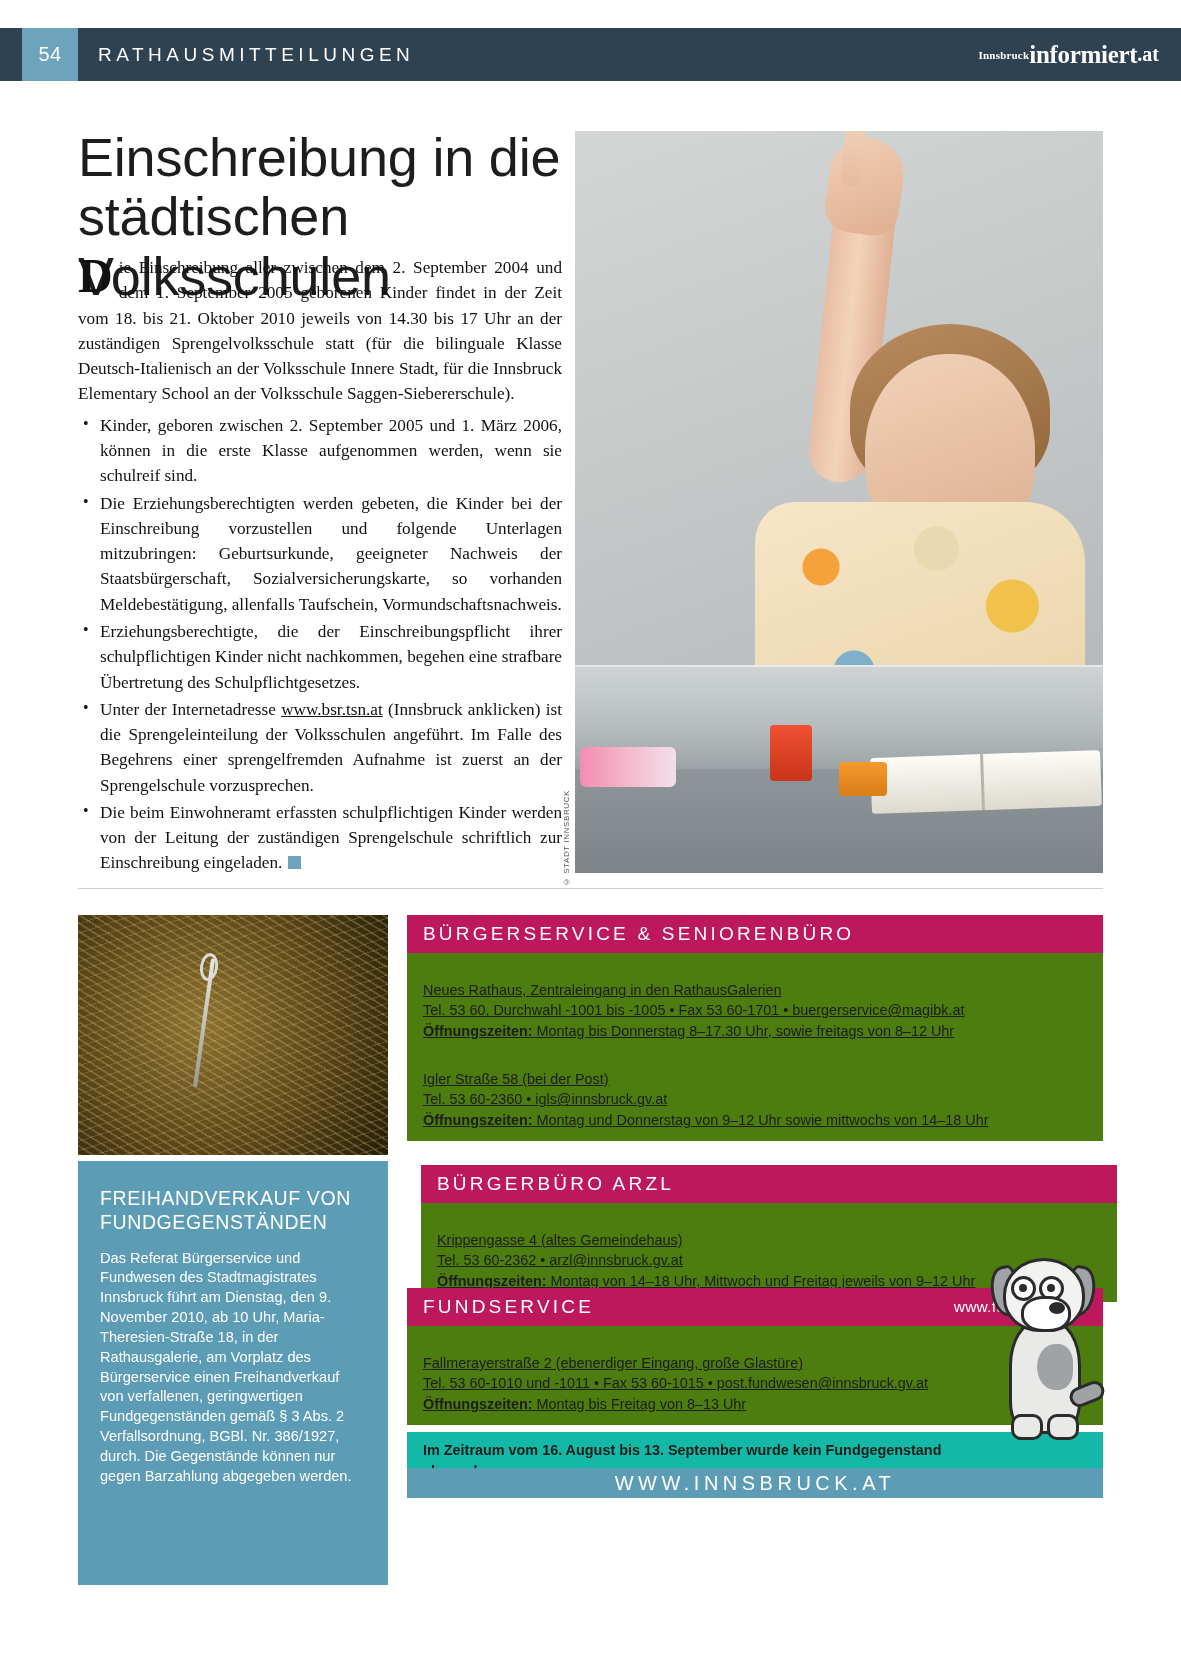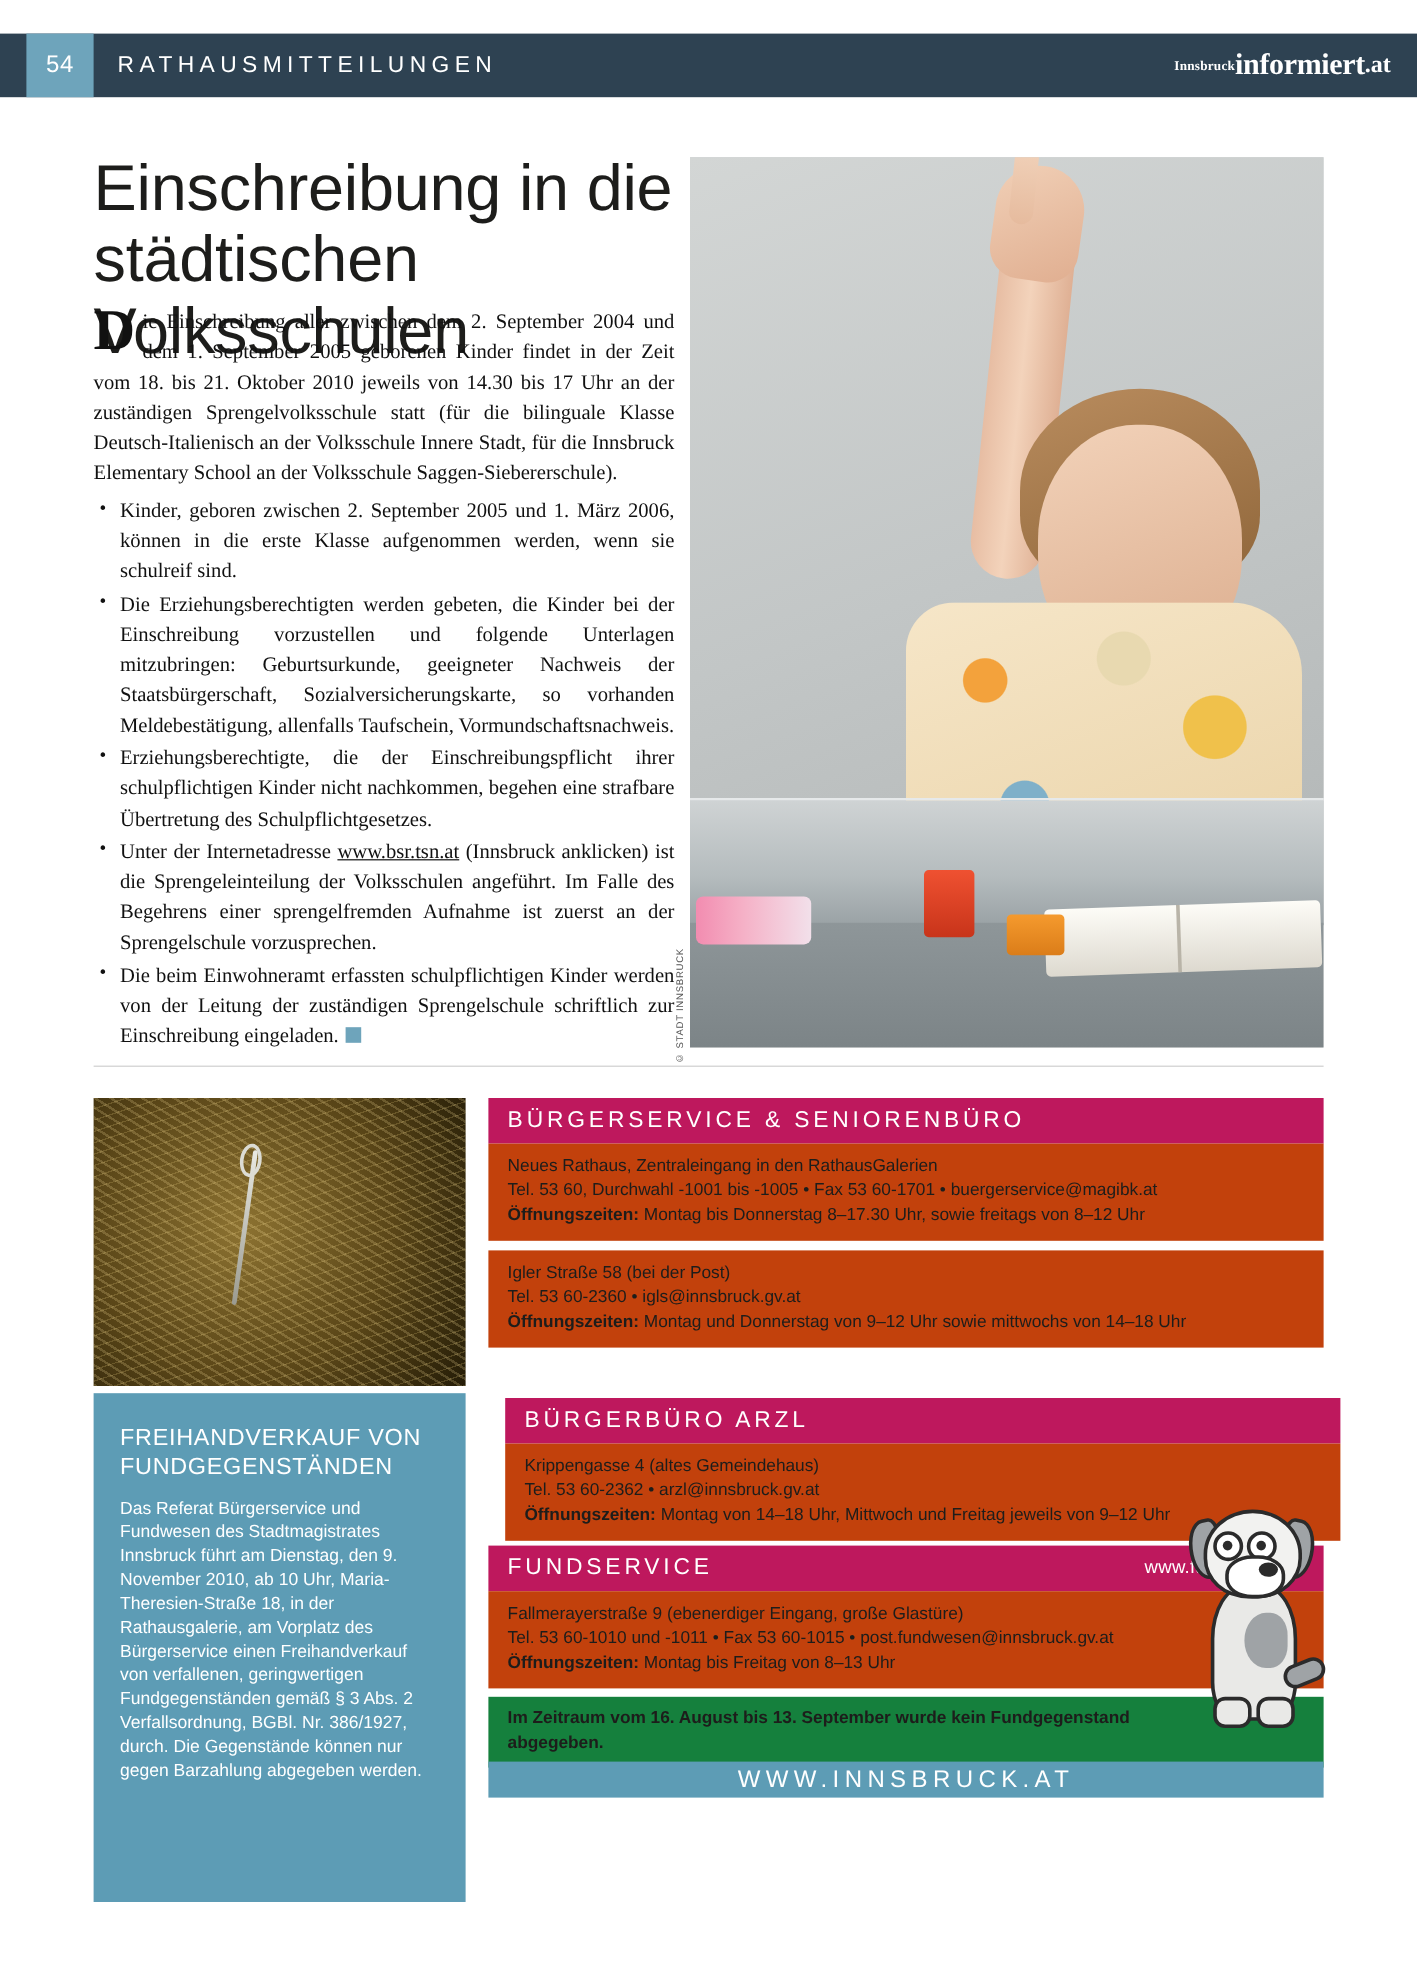"Neues Rathaus, Zentraleingang in den" .svc-body { background: #c2410c -> #4d7c0f; padding: 9px 16px 11px 16px -> 27px 16px 11px 16px; text-decoration: none -> underline }
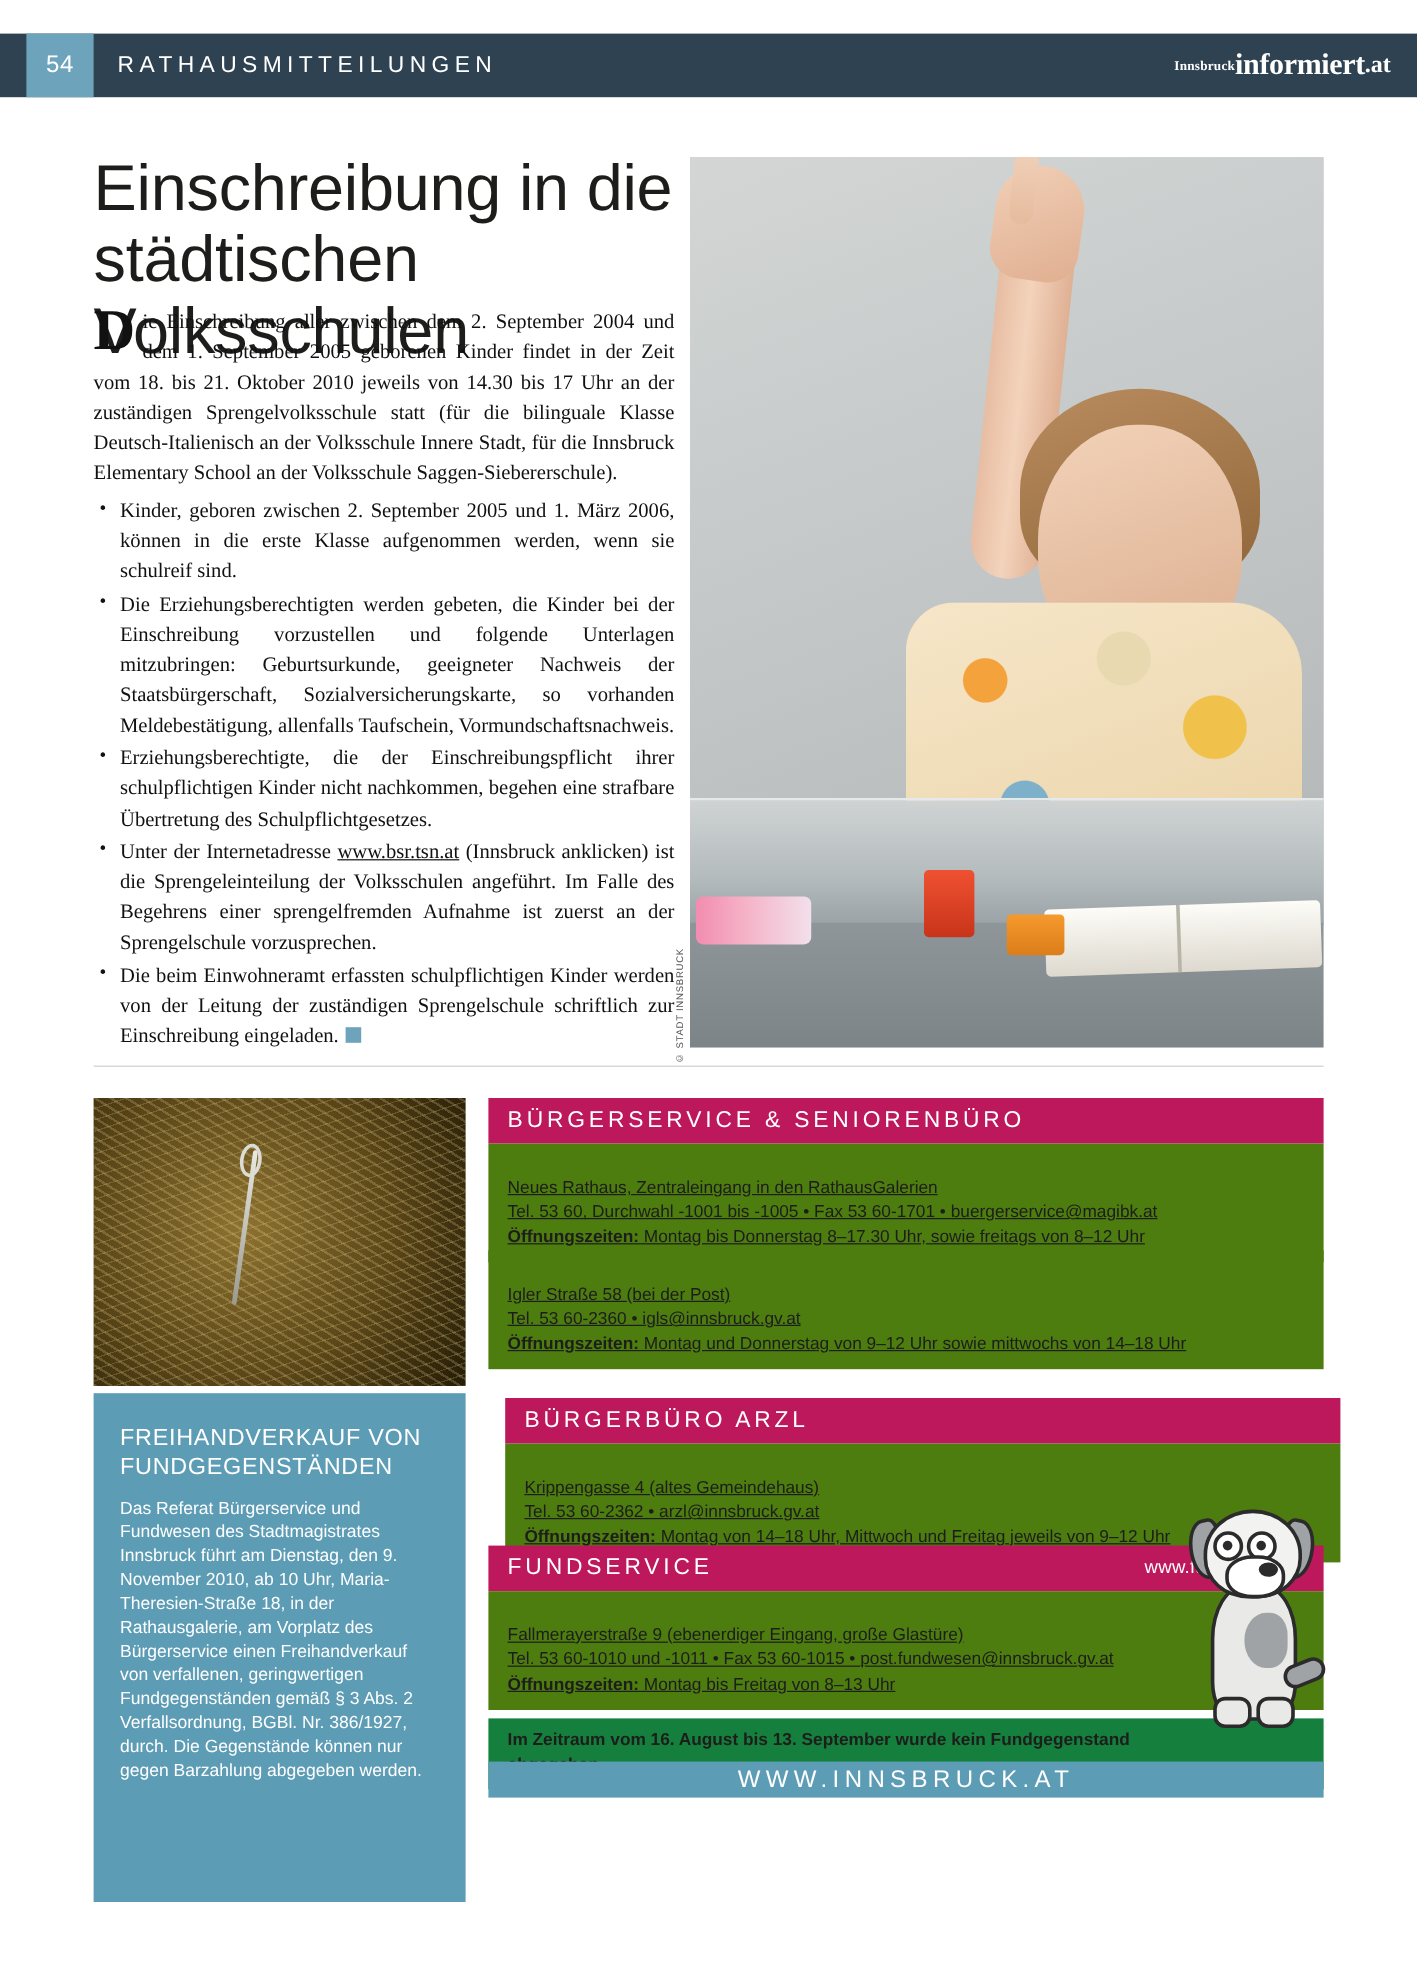"Fallmerayerstraße 9 (ebenerdiger" div { text: 9 -> 2 }
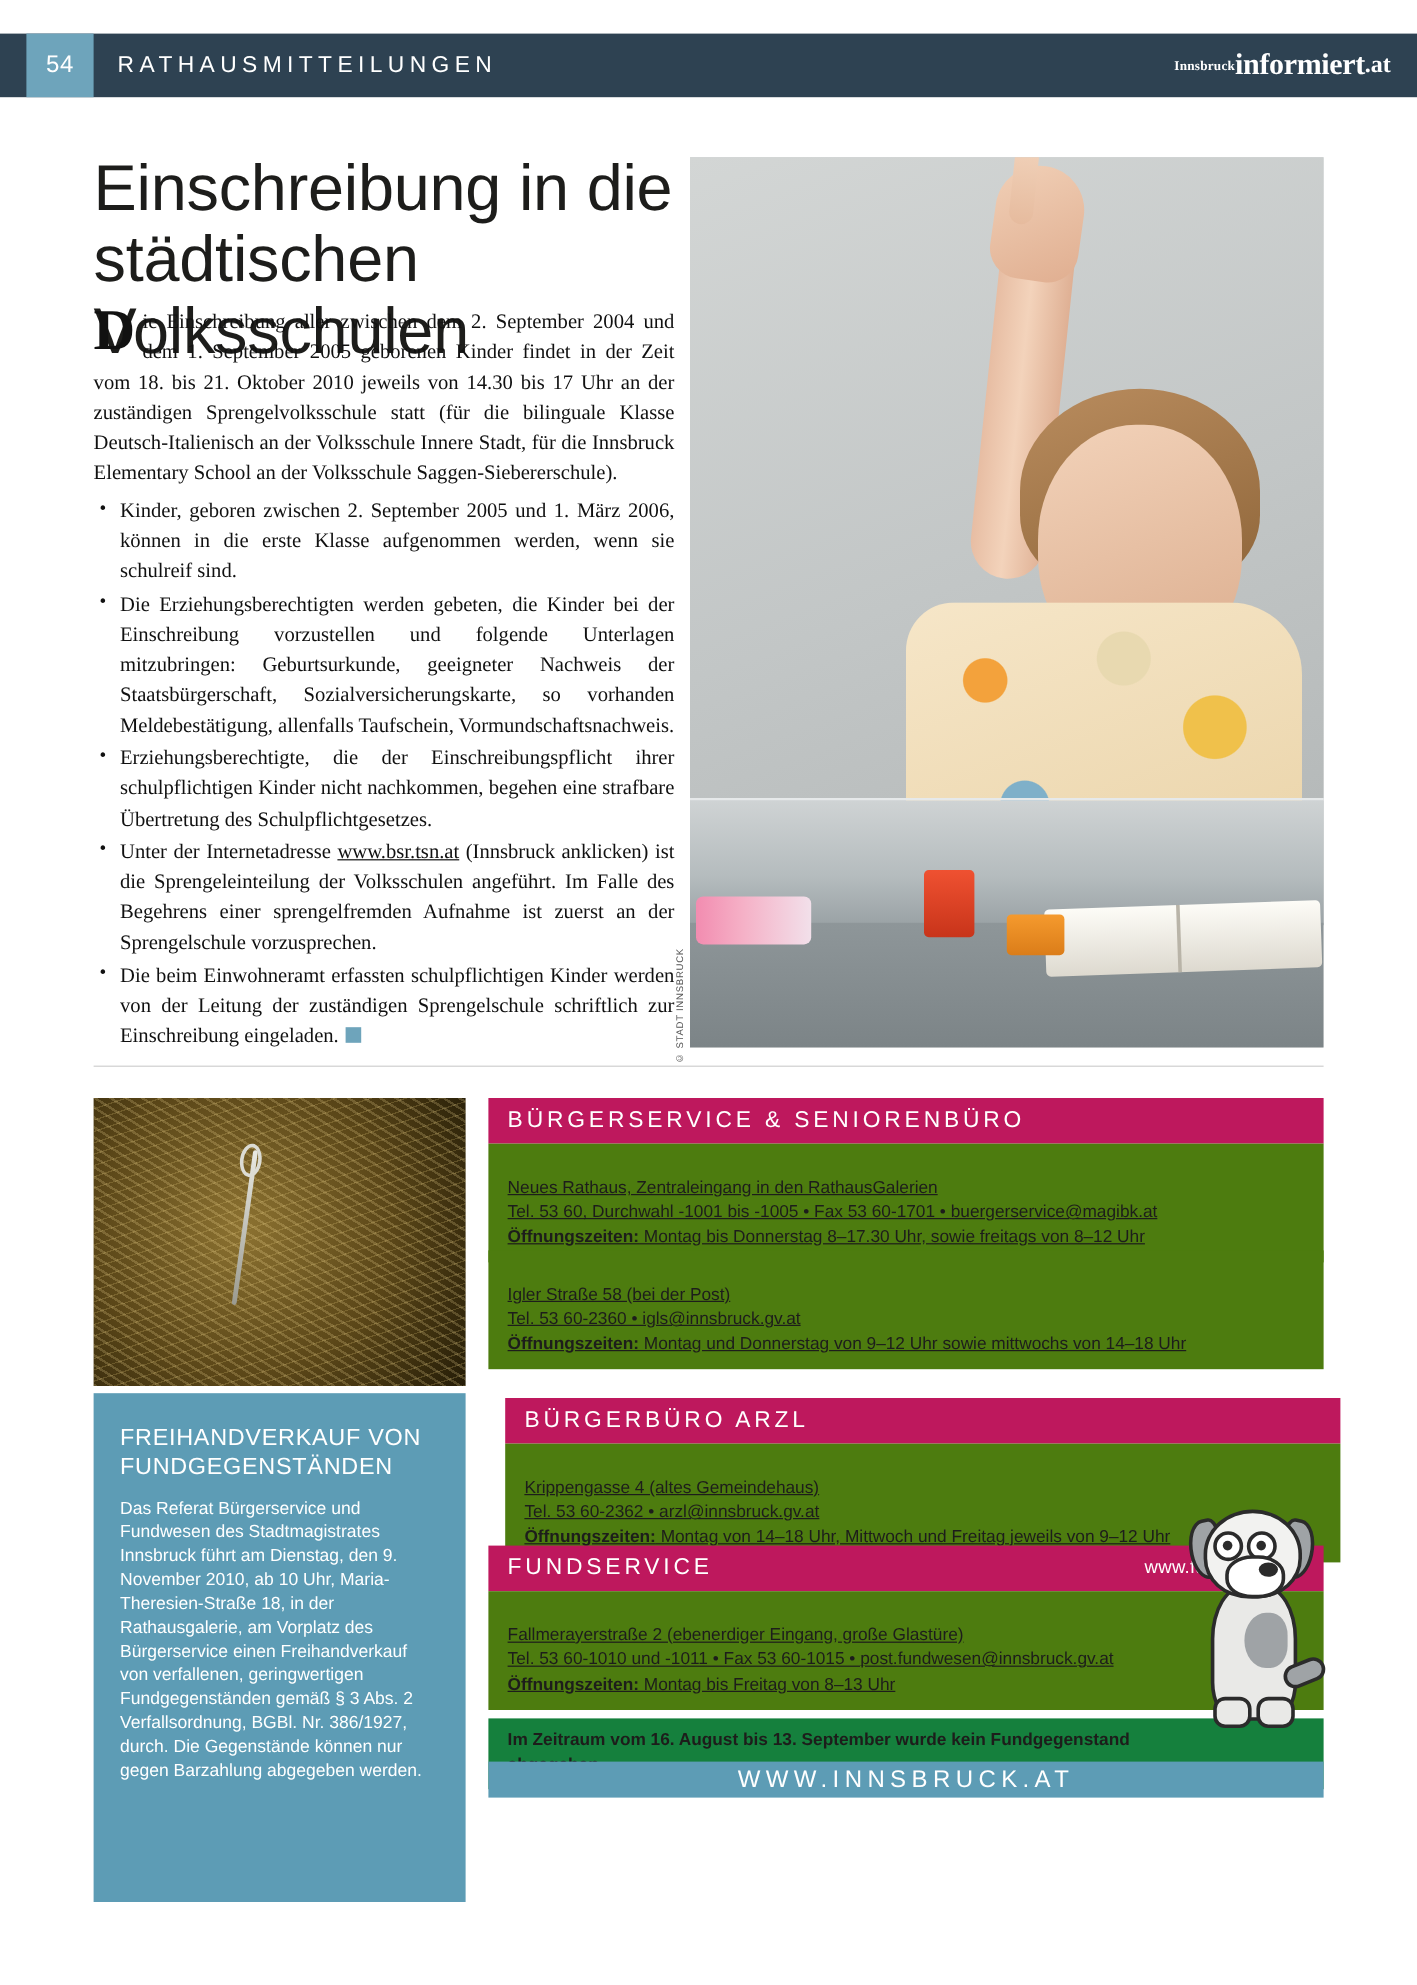"Im Zeitraum vom 16. August" .svc-note { background: #15803d -> #14b8a6 }
